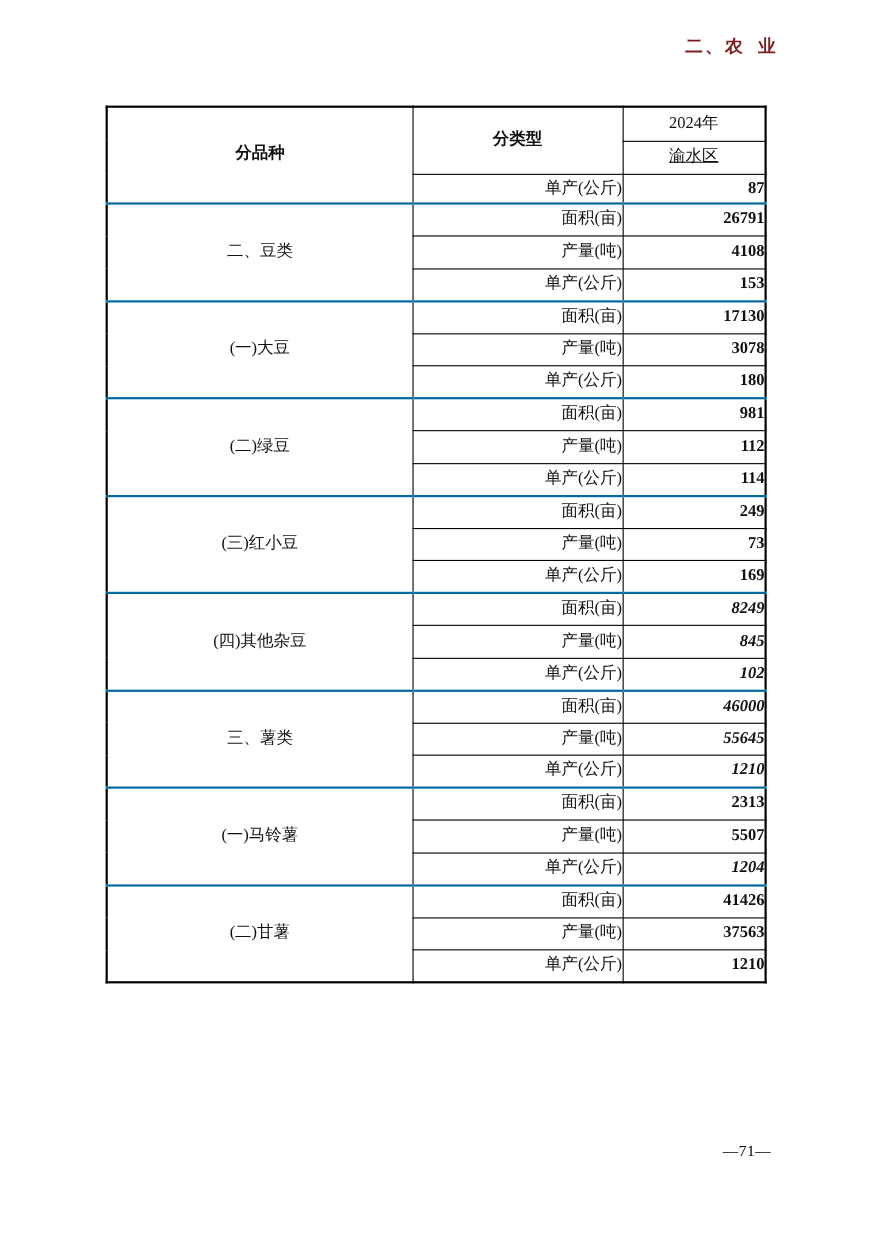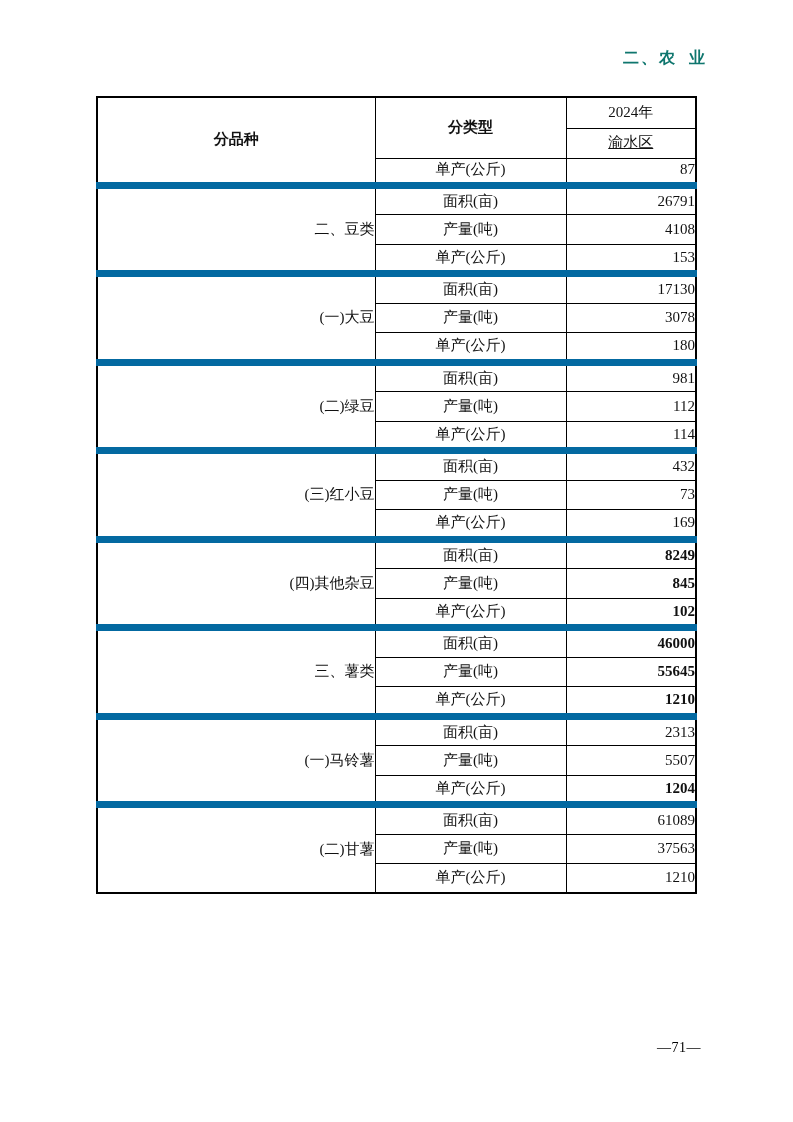"二、农 业" .section-header { color: #0f766e -> #7f1d1d; top: 48px -> 32px }
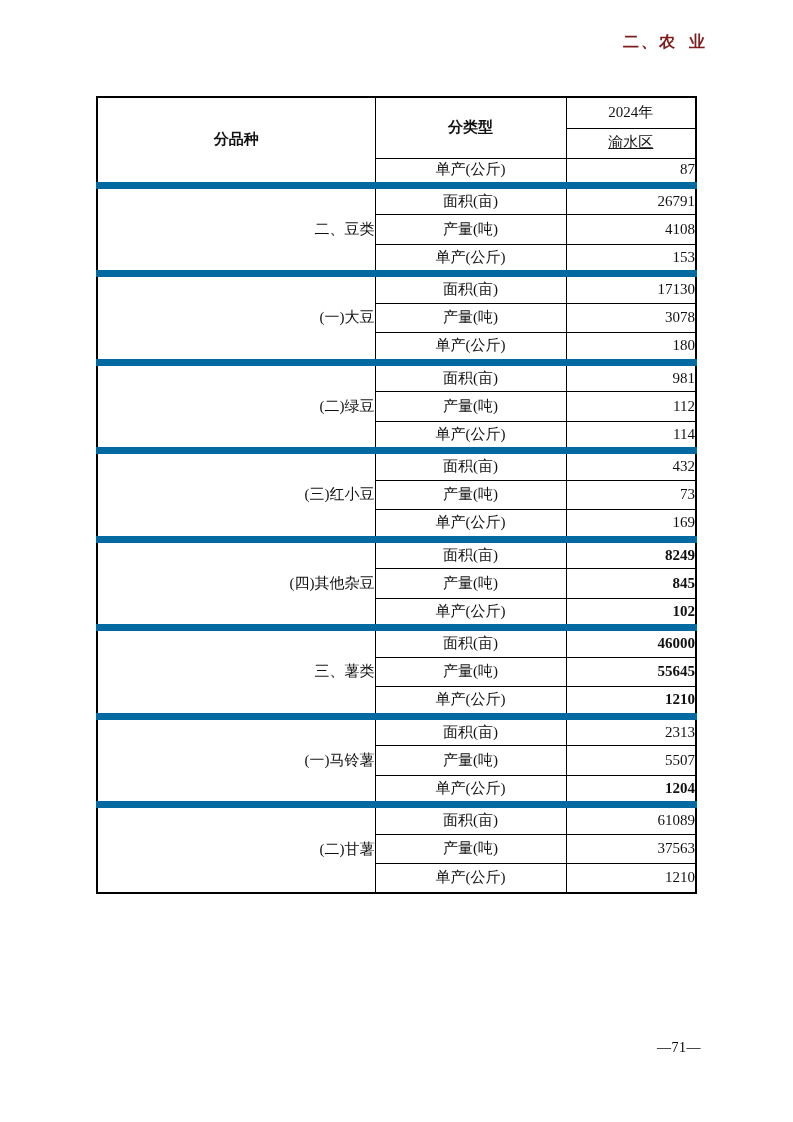"单产(公斤)" td.c2 { text-align: center -> right }
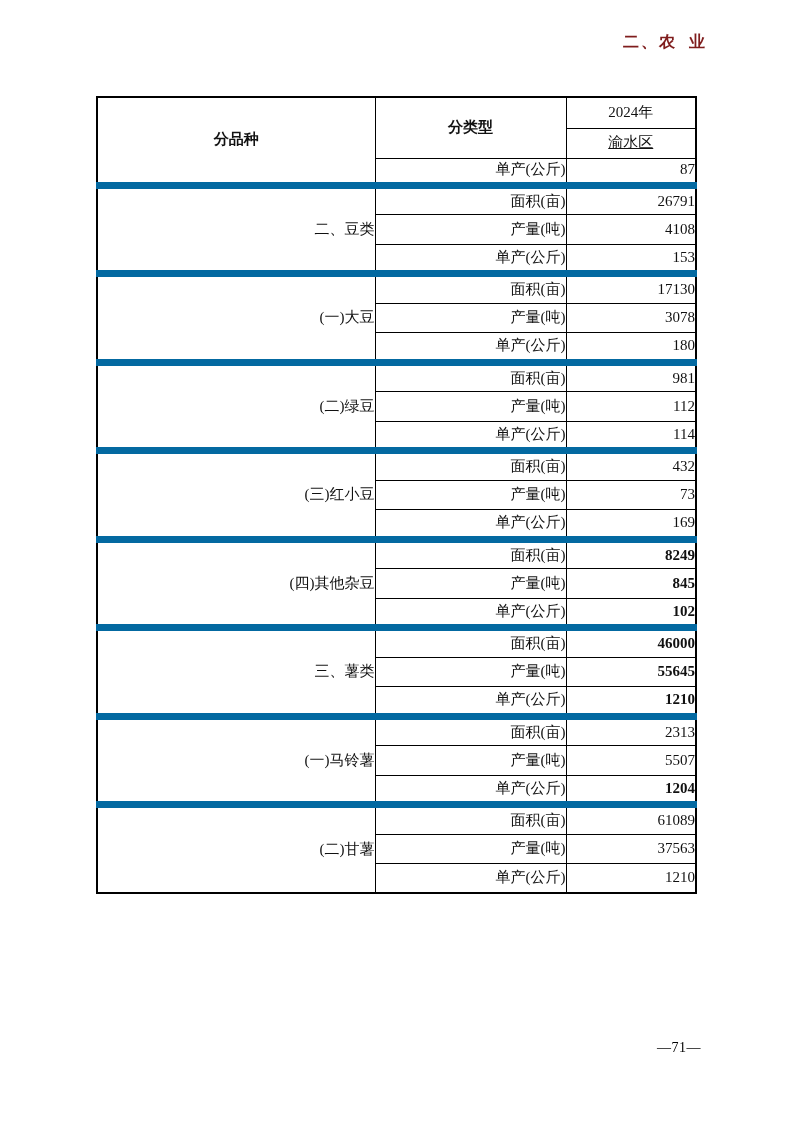"87" td.num { font-weight: none -> bold }
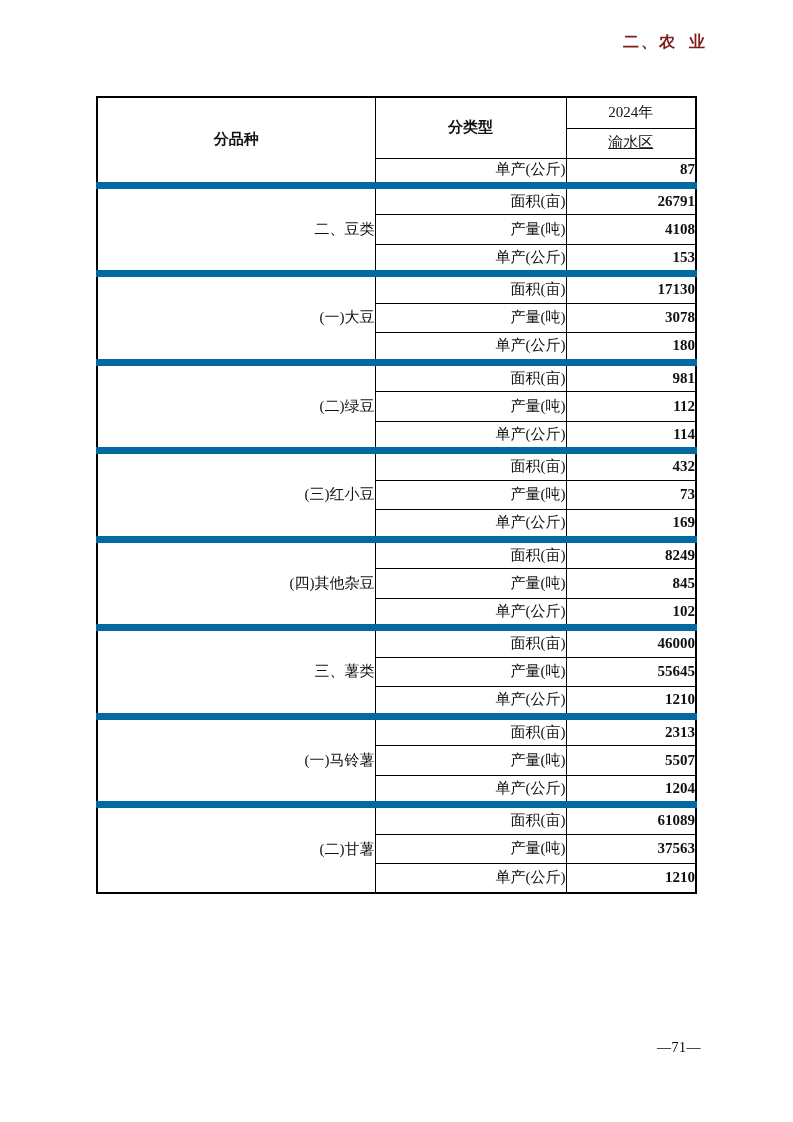"面积(亩)" tr.group-start td { border-top: 7px solid #0369a1 -> 2px solid #0369a1 }
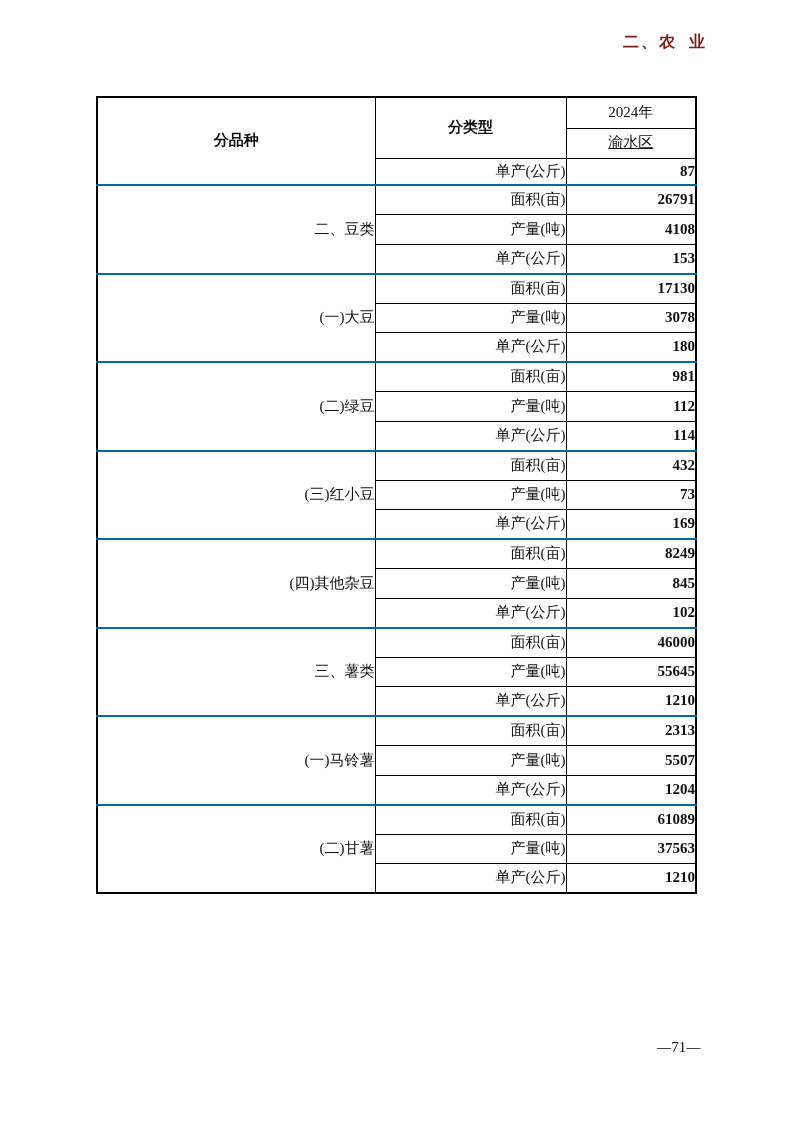"二、豆类" td.c1 { text-align: right -> center }
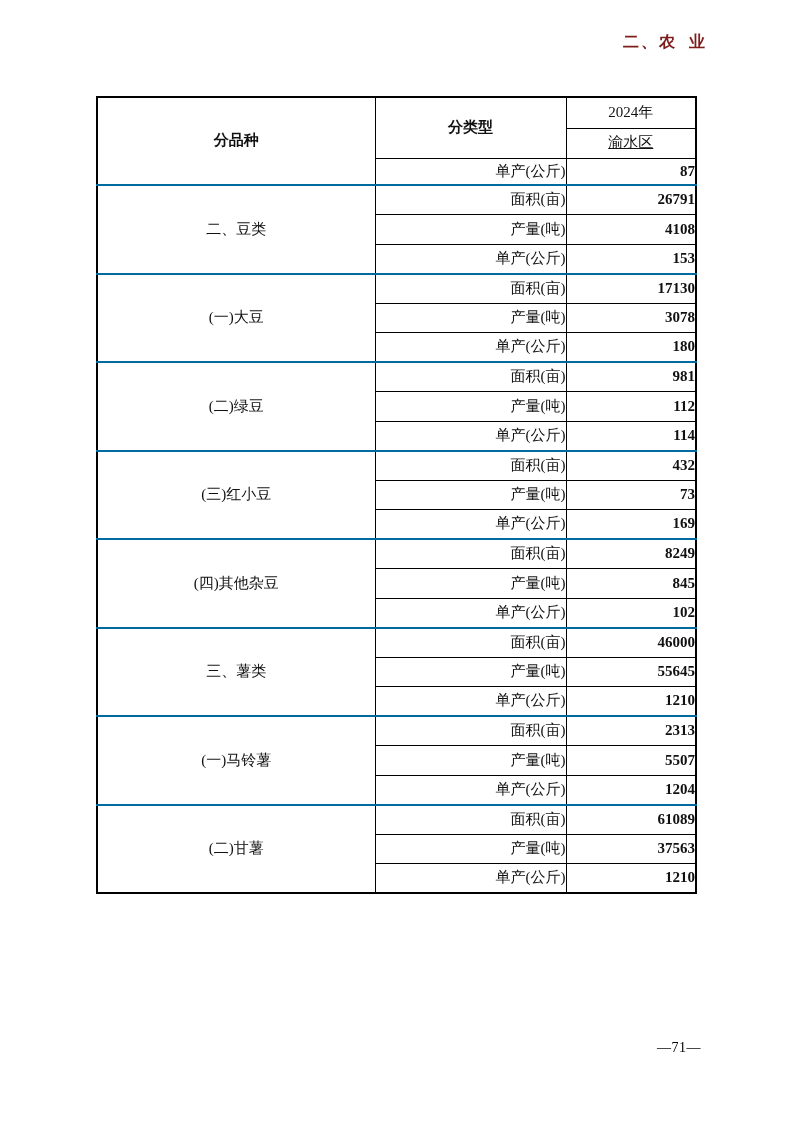"432" td.c3 { text: 432 -> 249 }
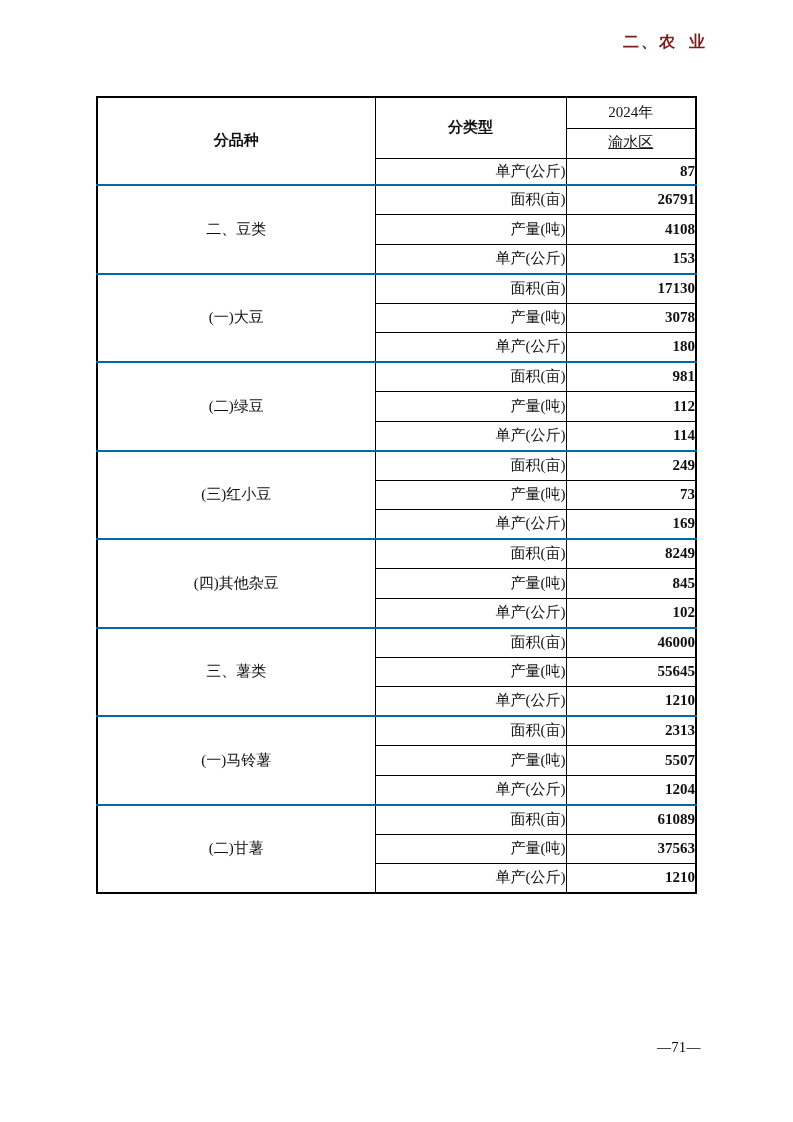"8249" td.bold { font-style: none -> italic }
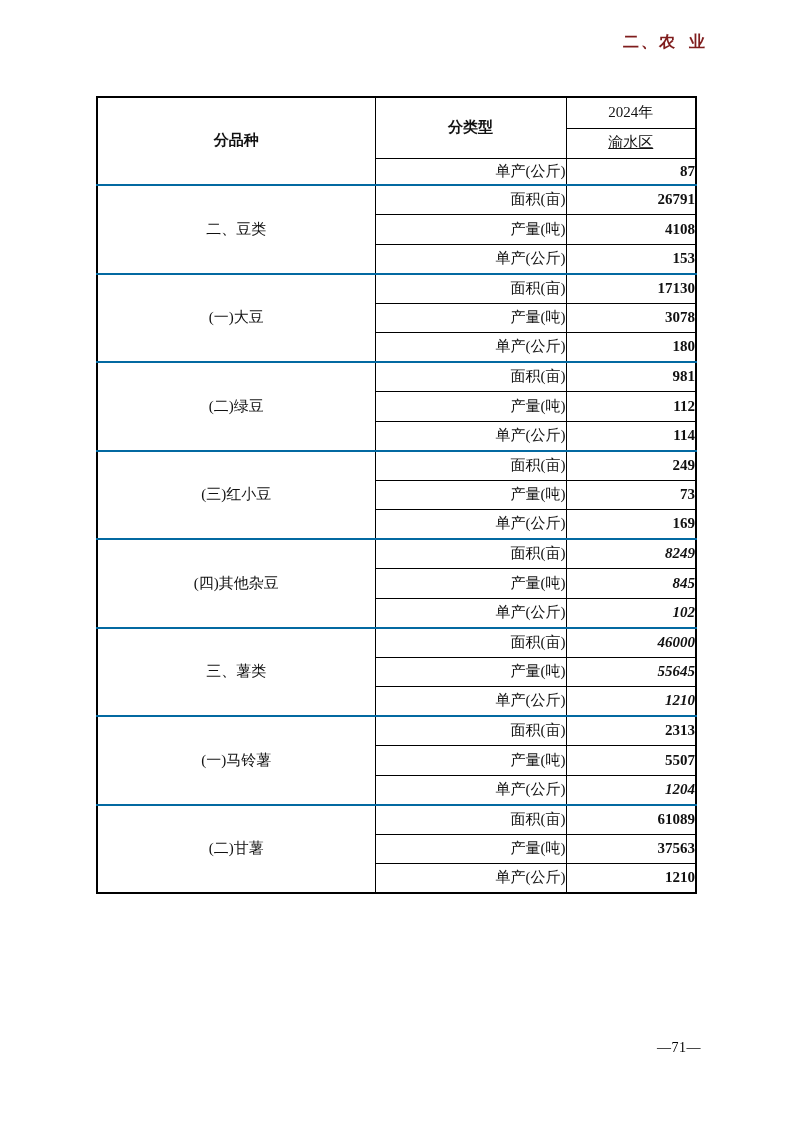"61089" td.c3 { text: 61089 -> 41426 }
